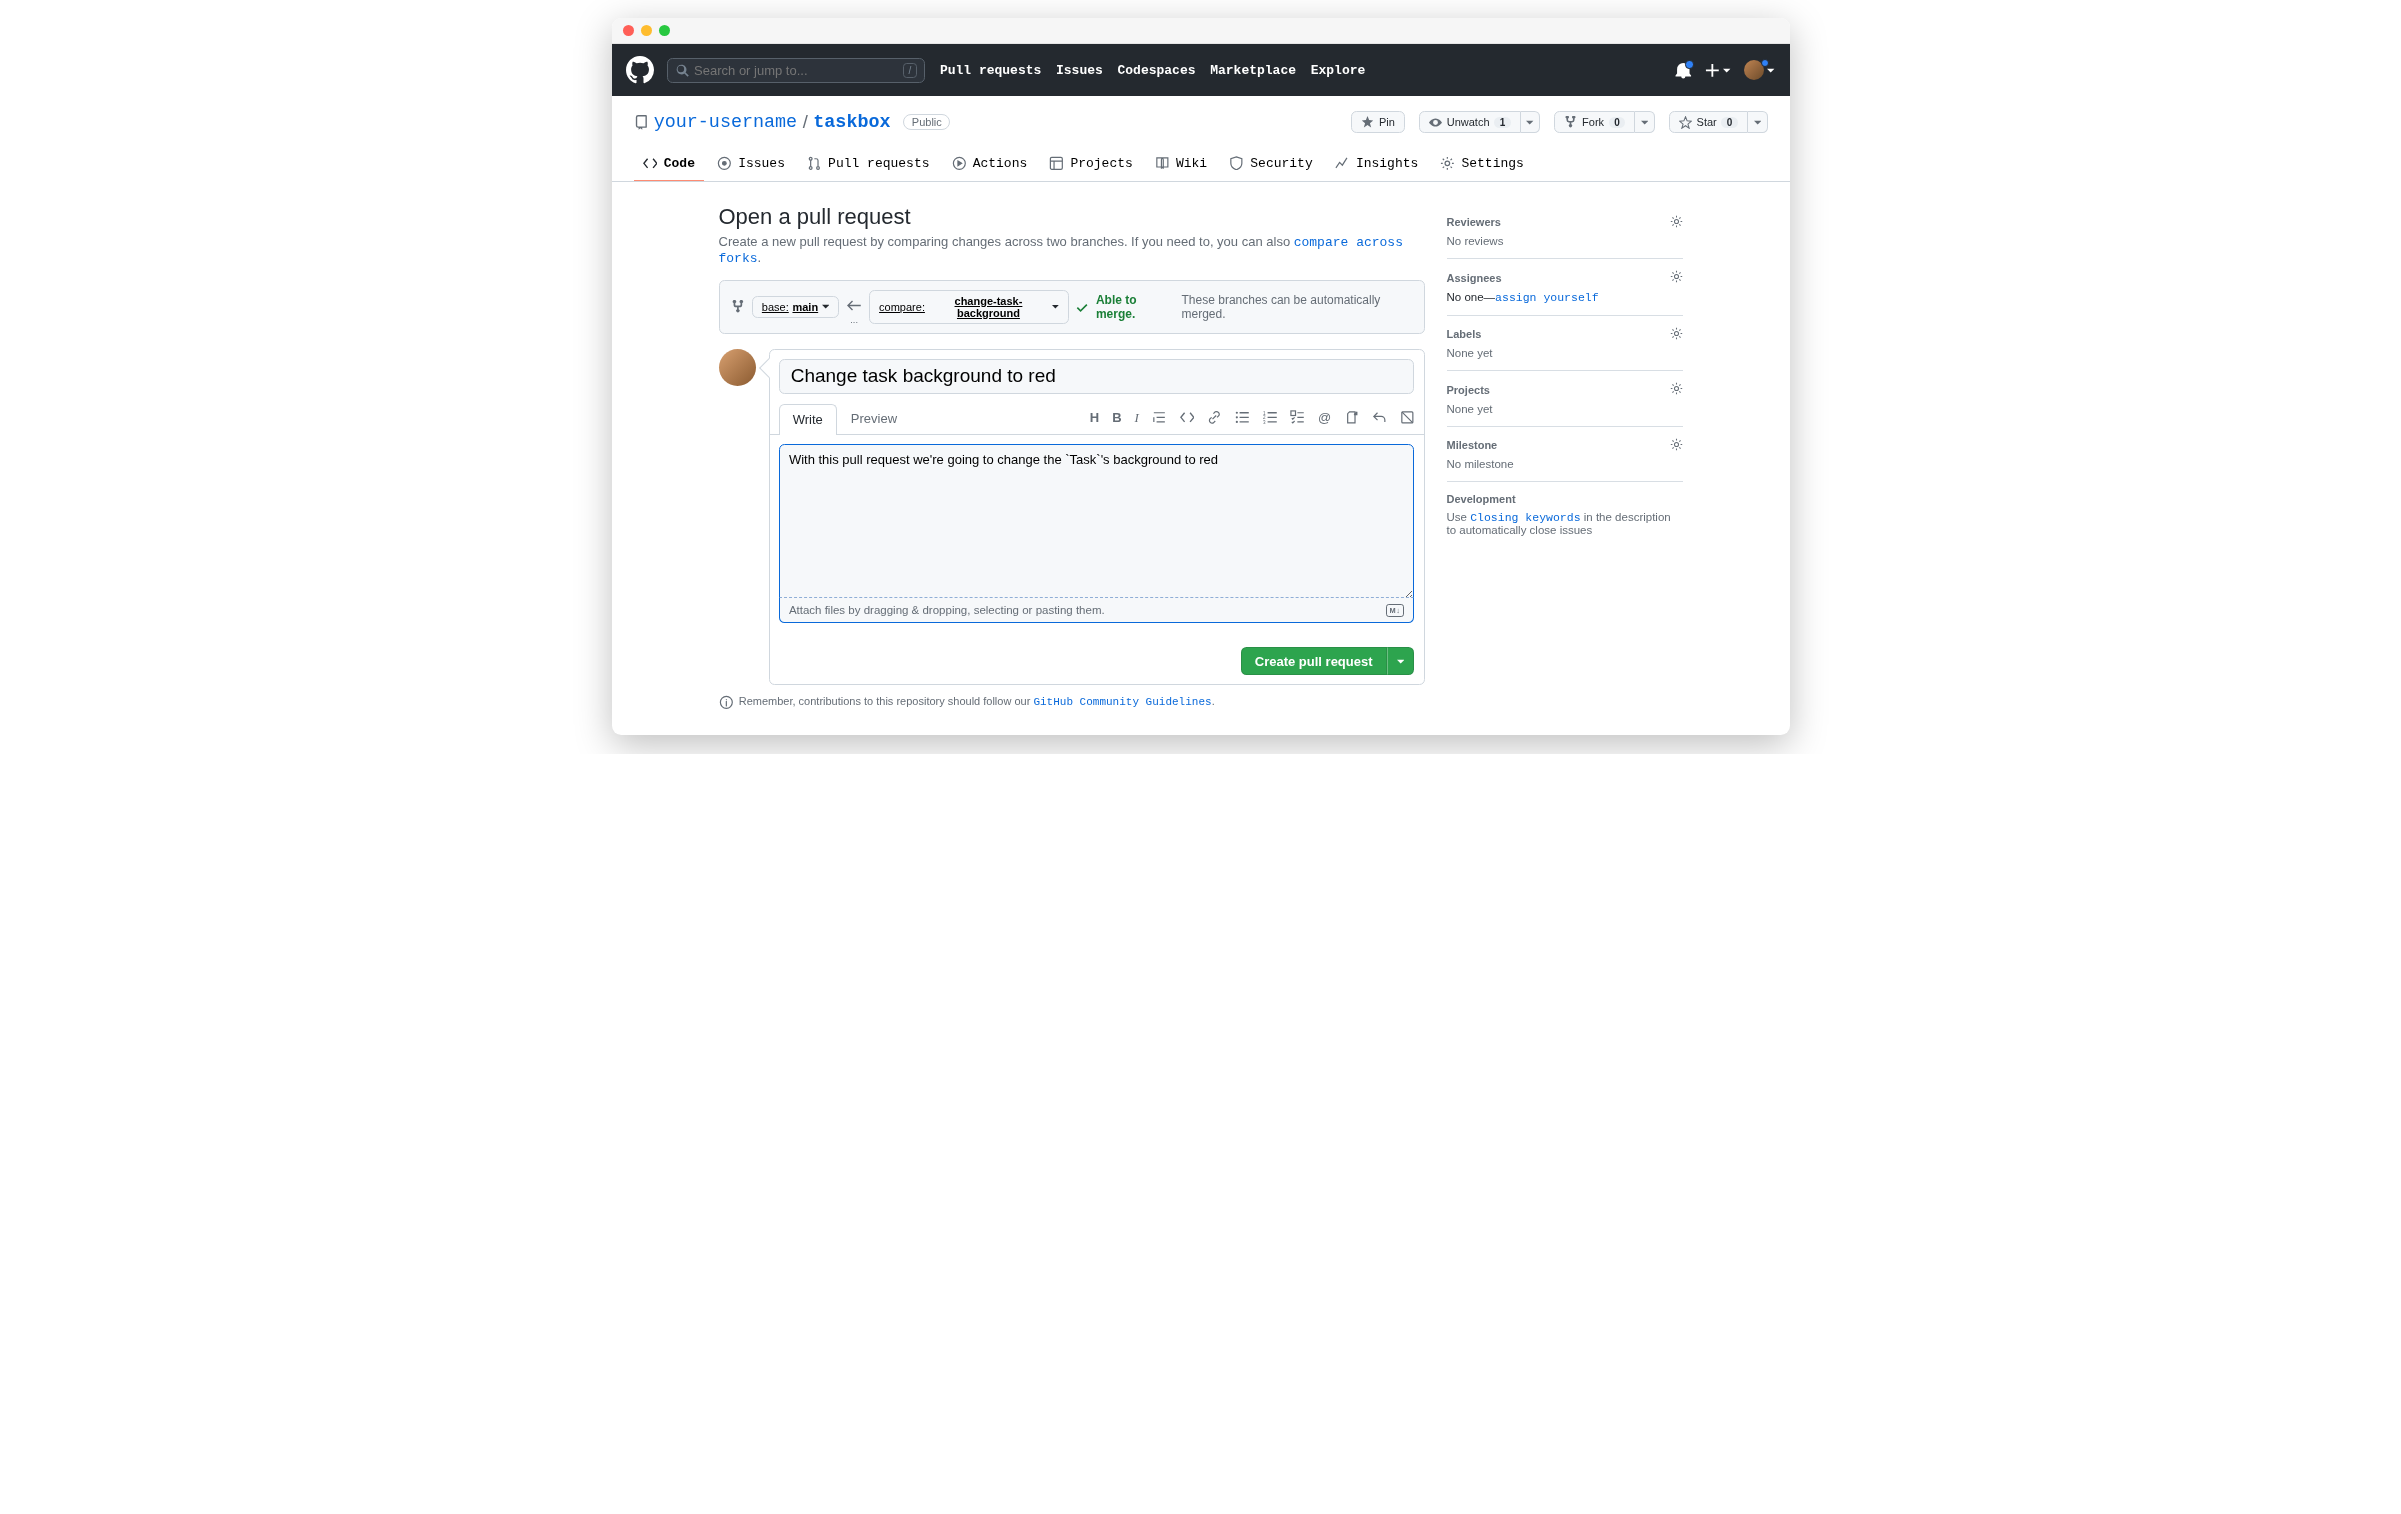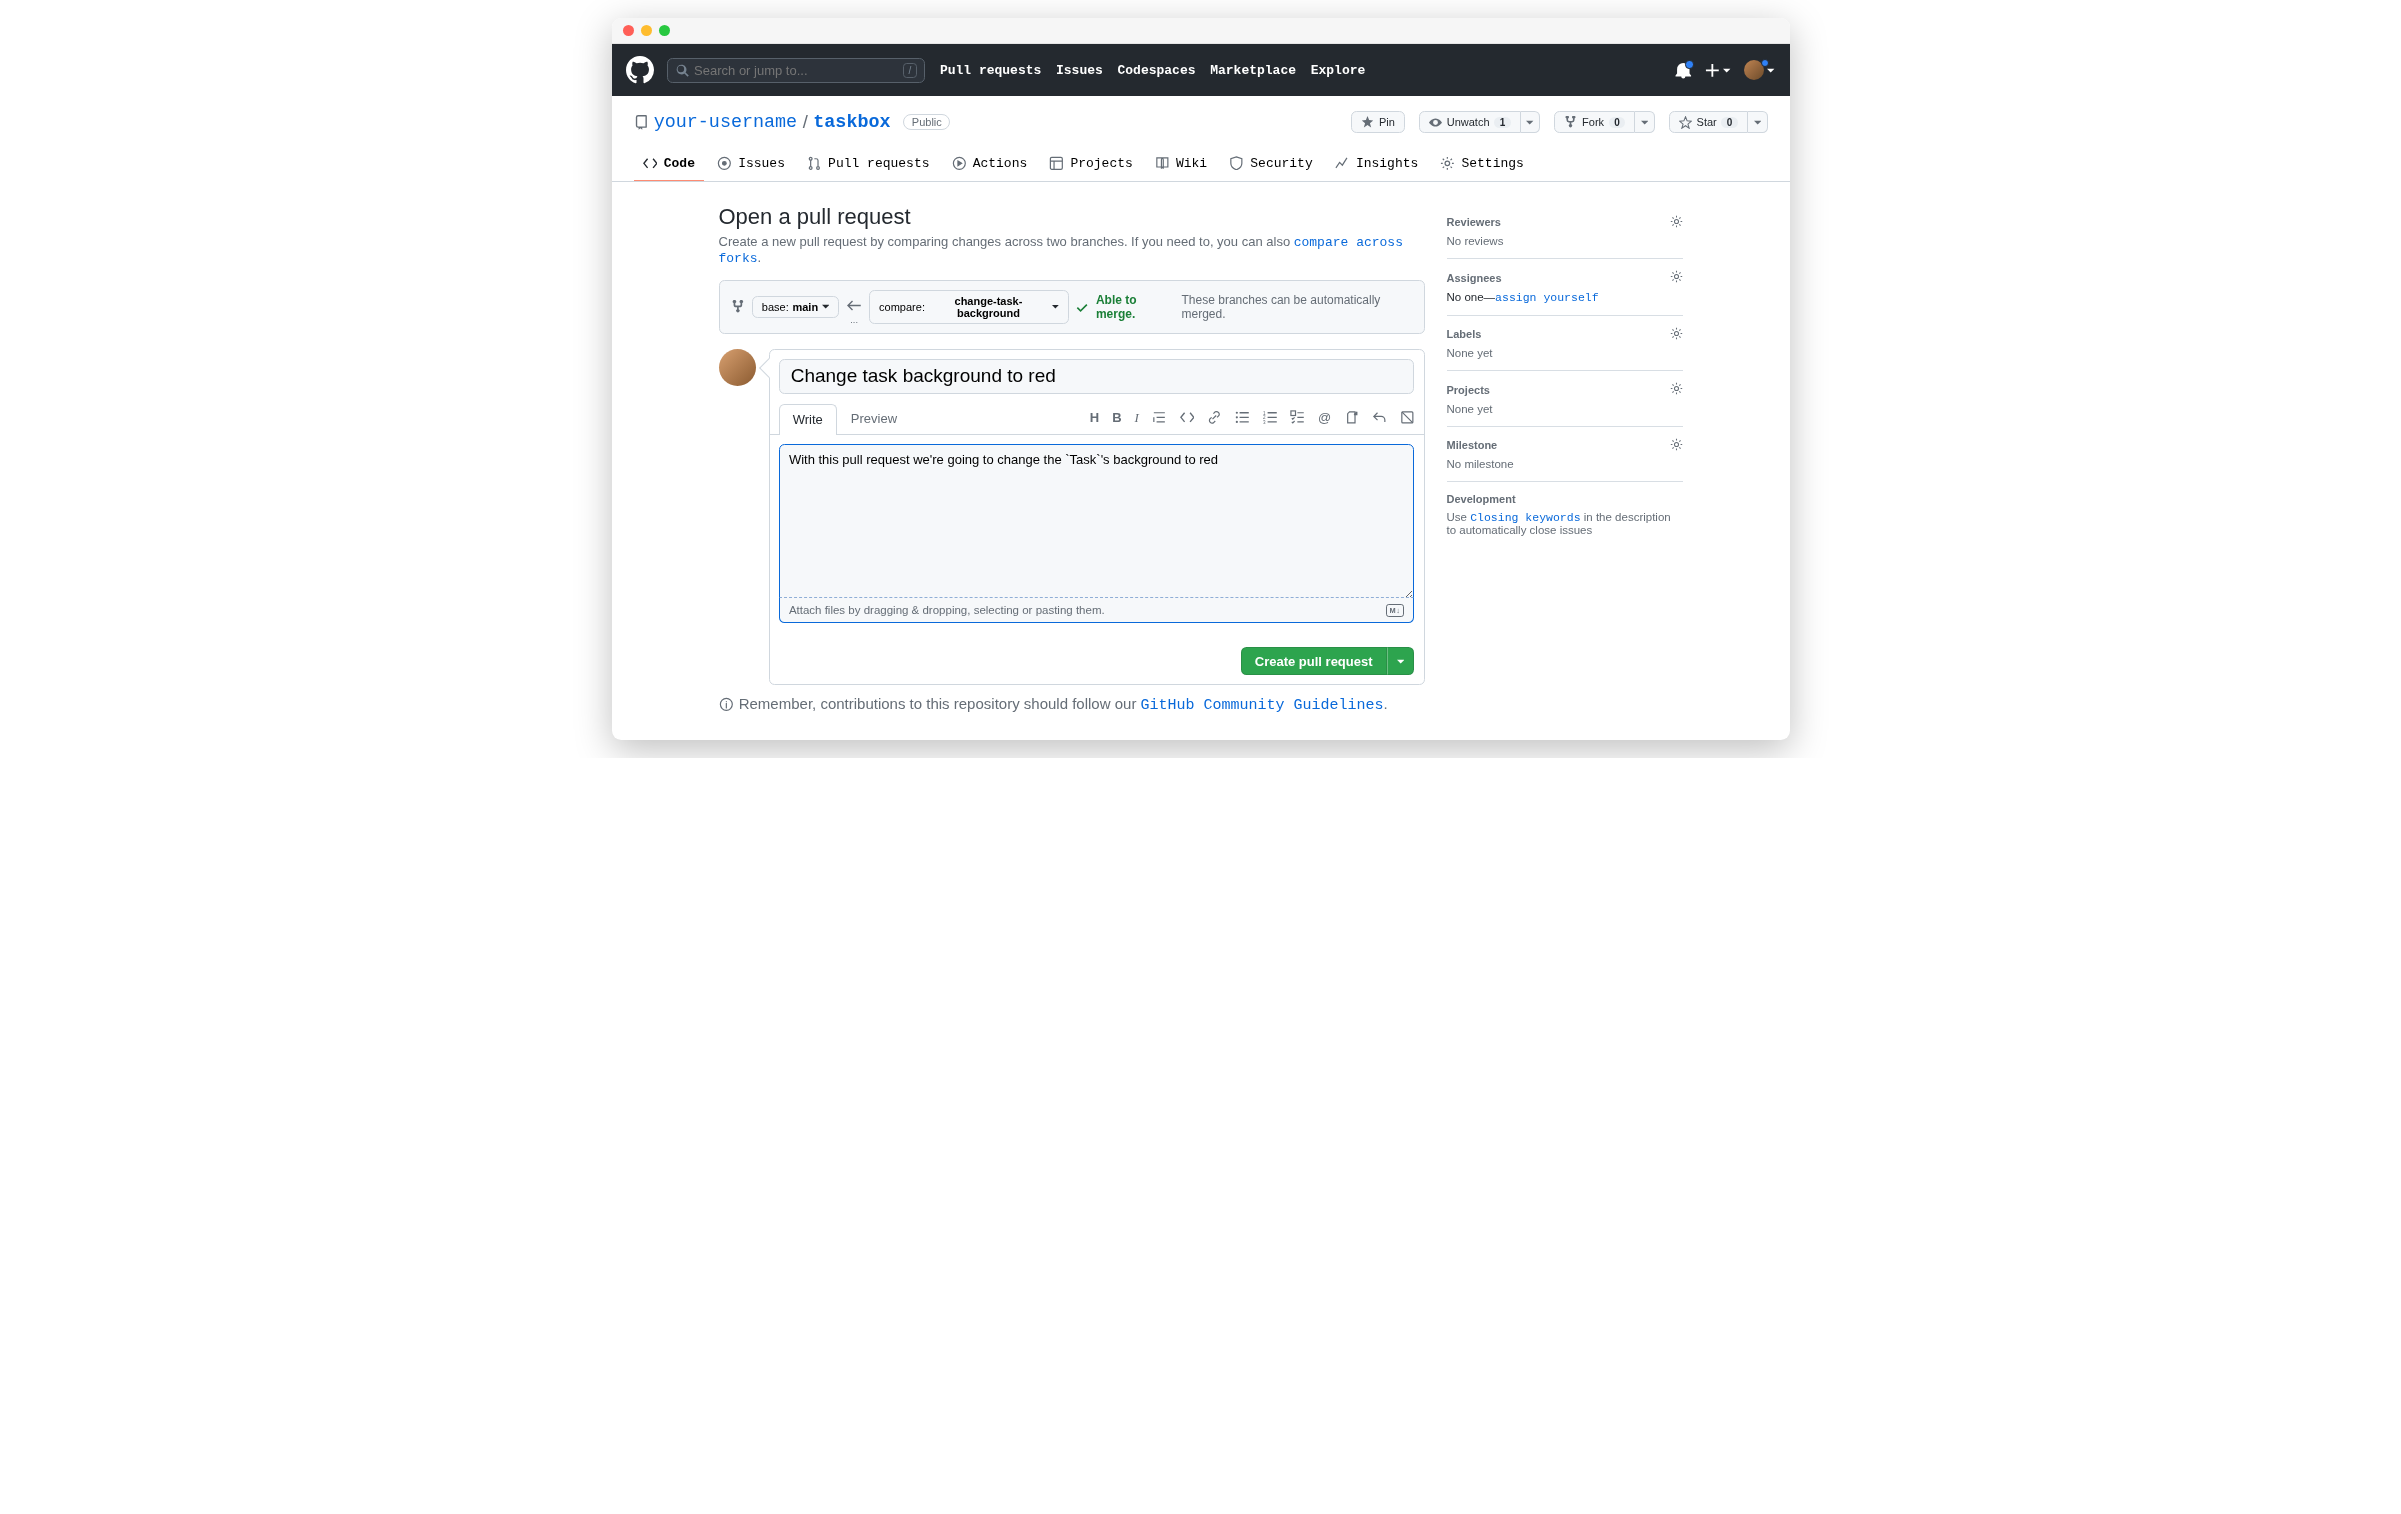"base:" .sel-btn { text-decoration: none -> underline }
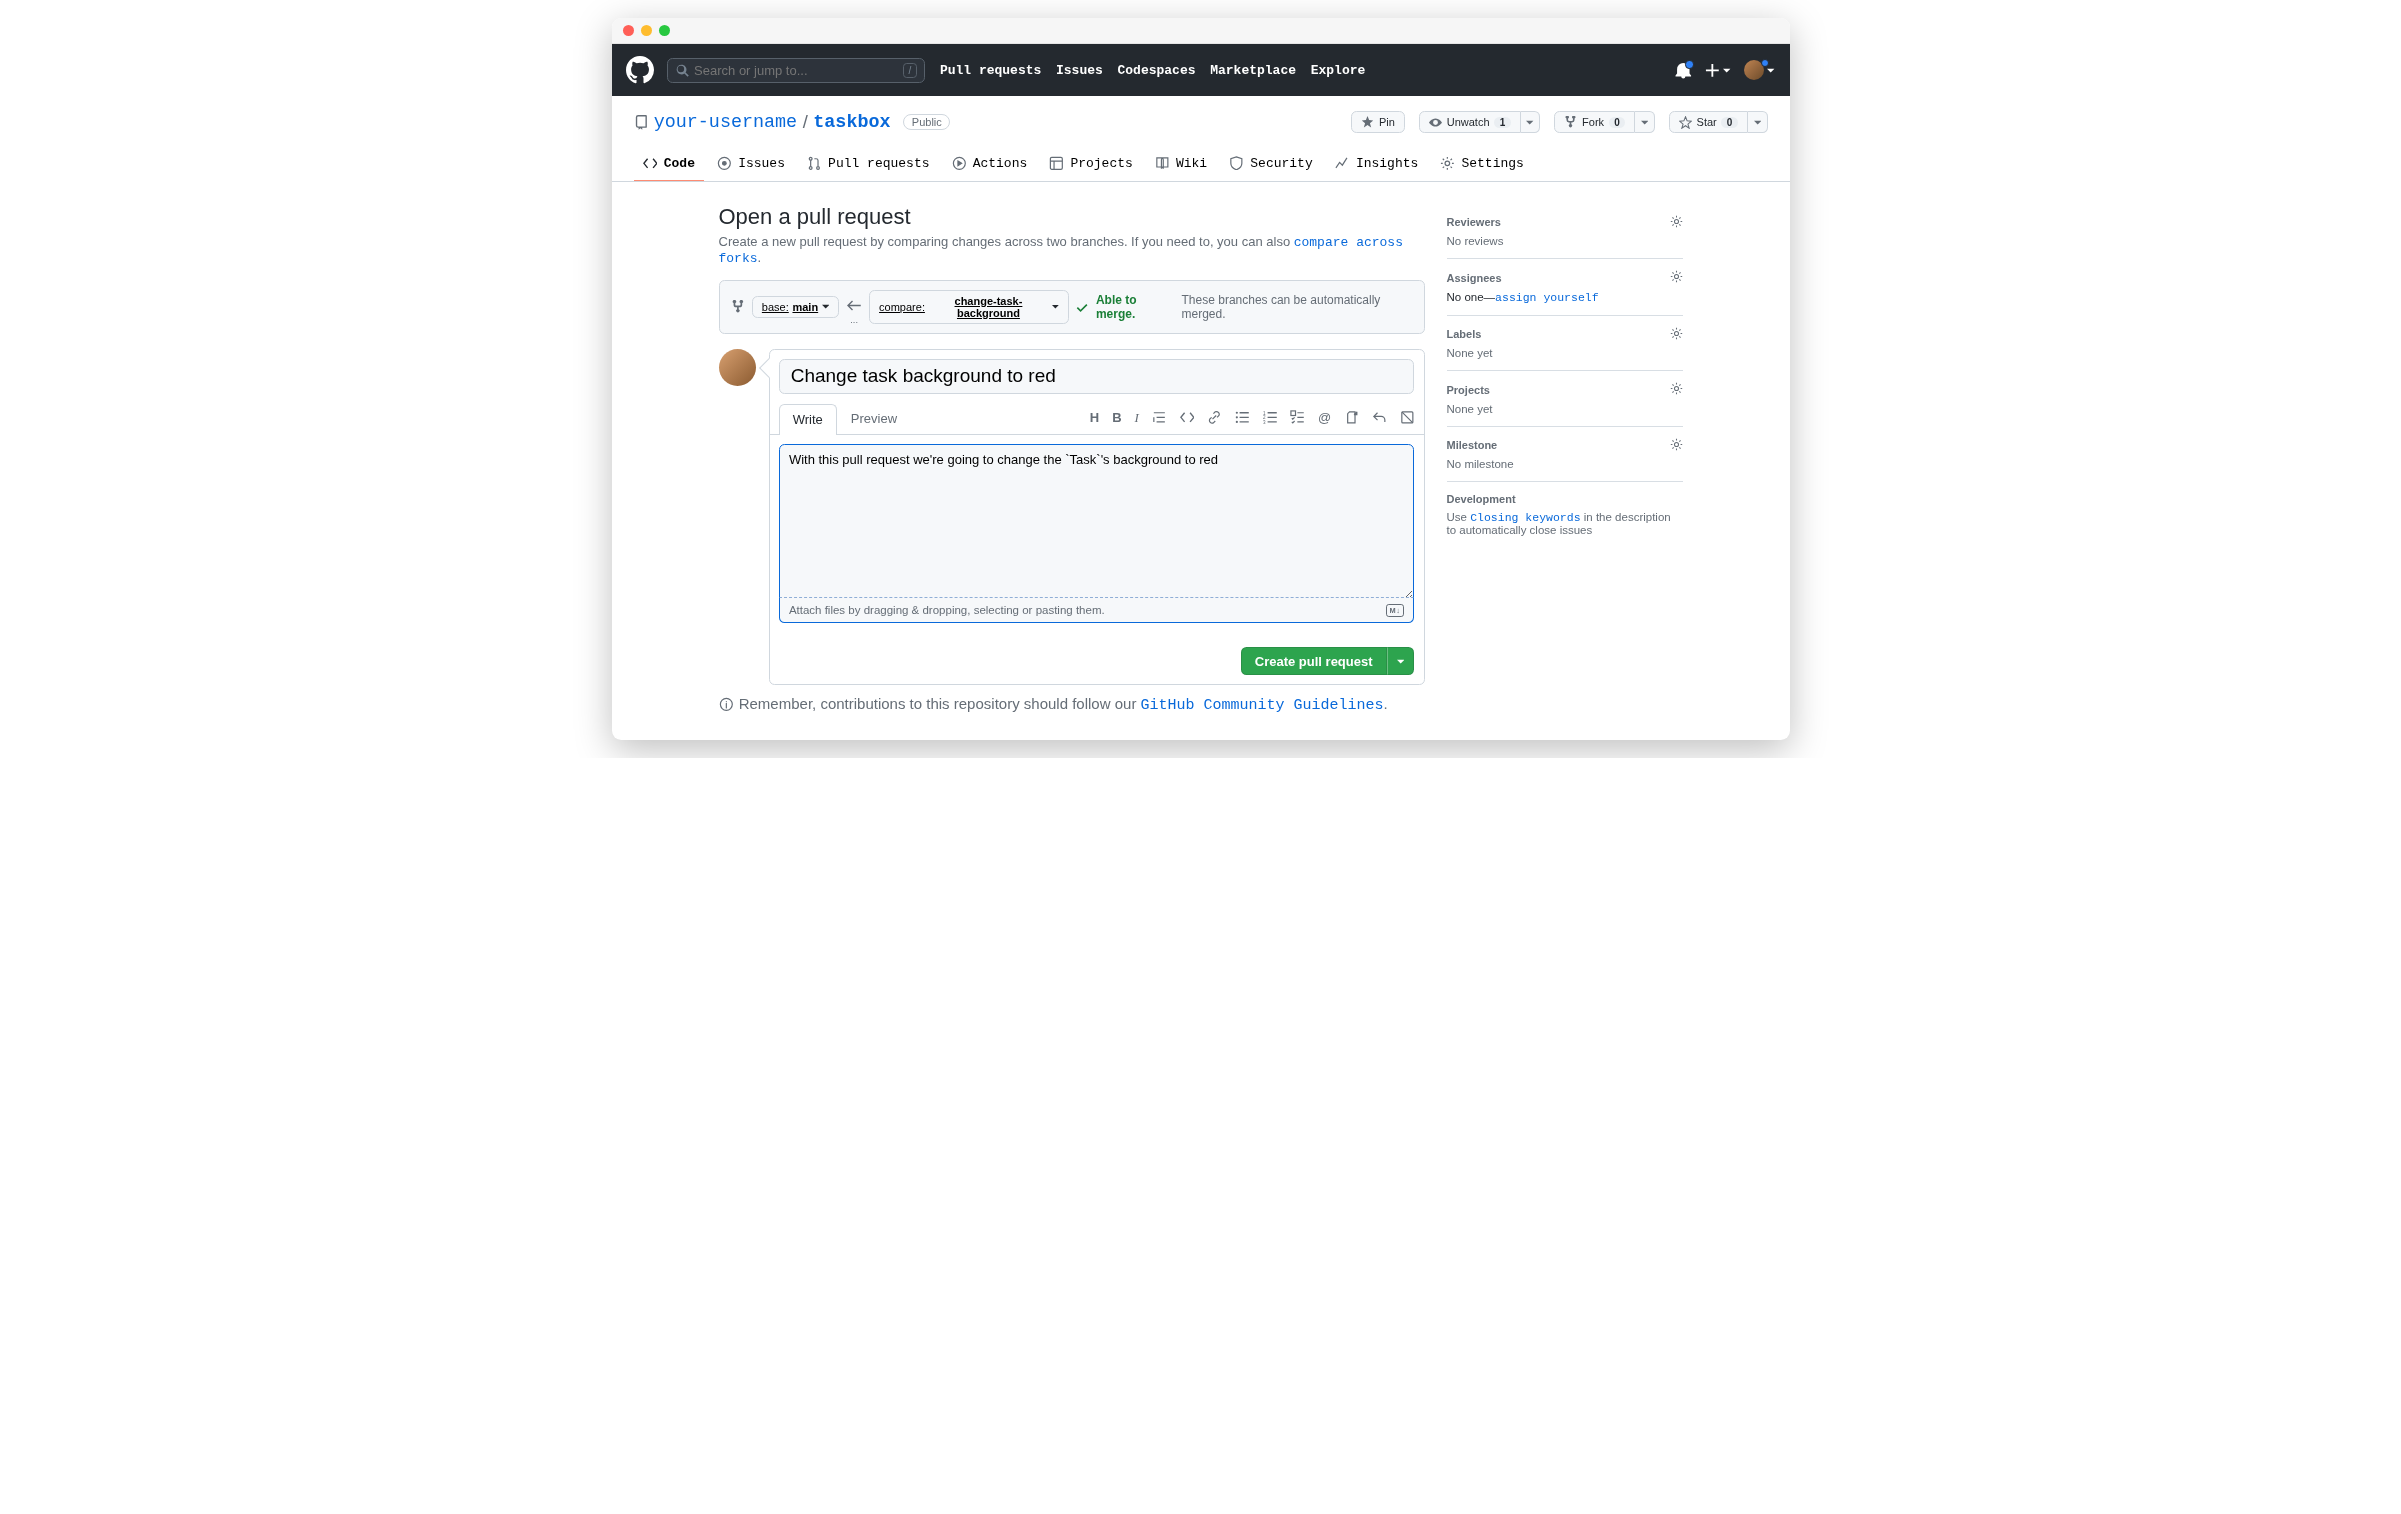"Remember, contributions to this" .remember { font-size: 15px -> 11px }
